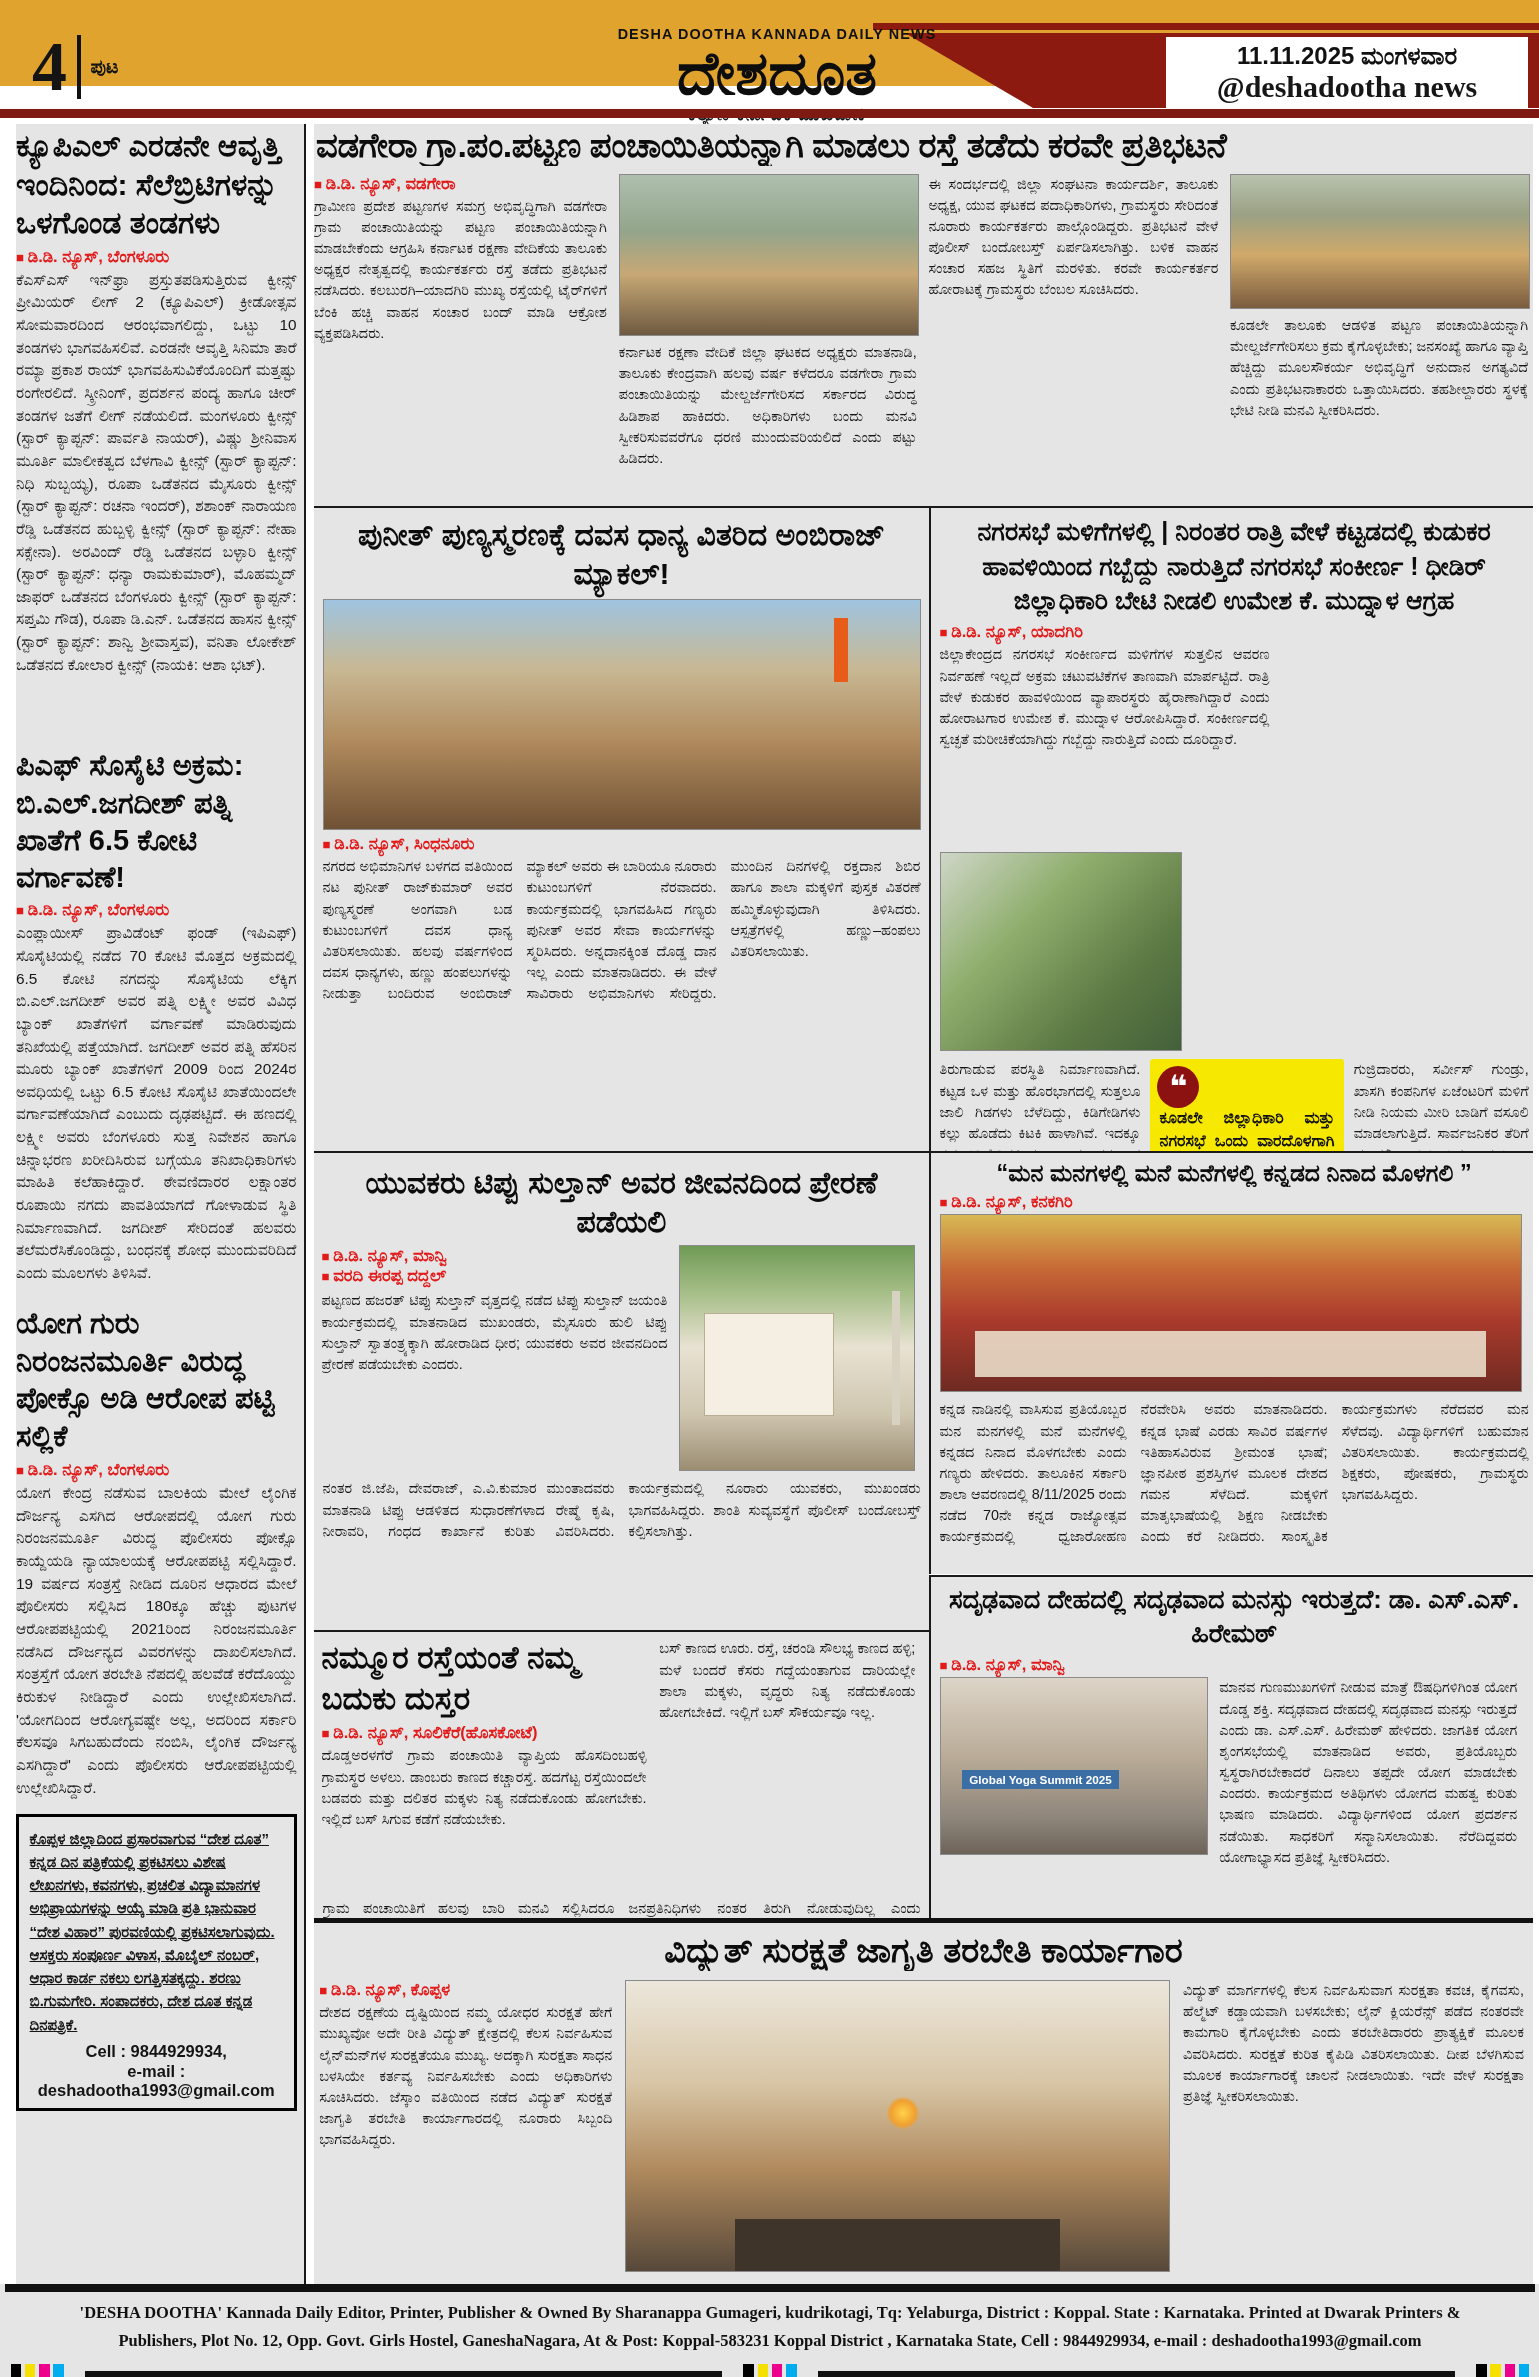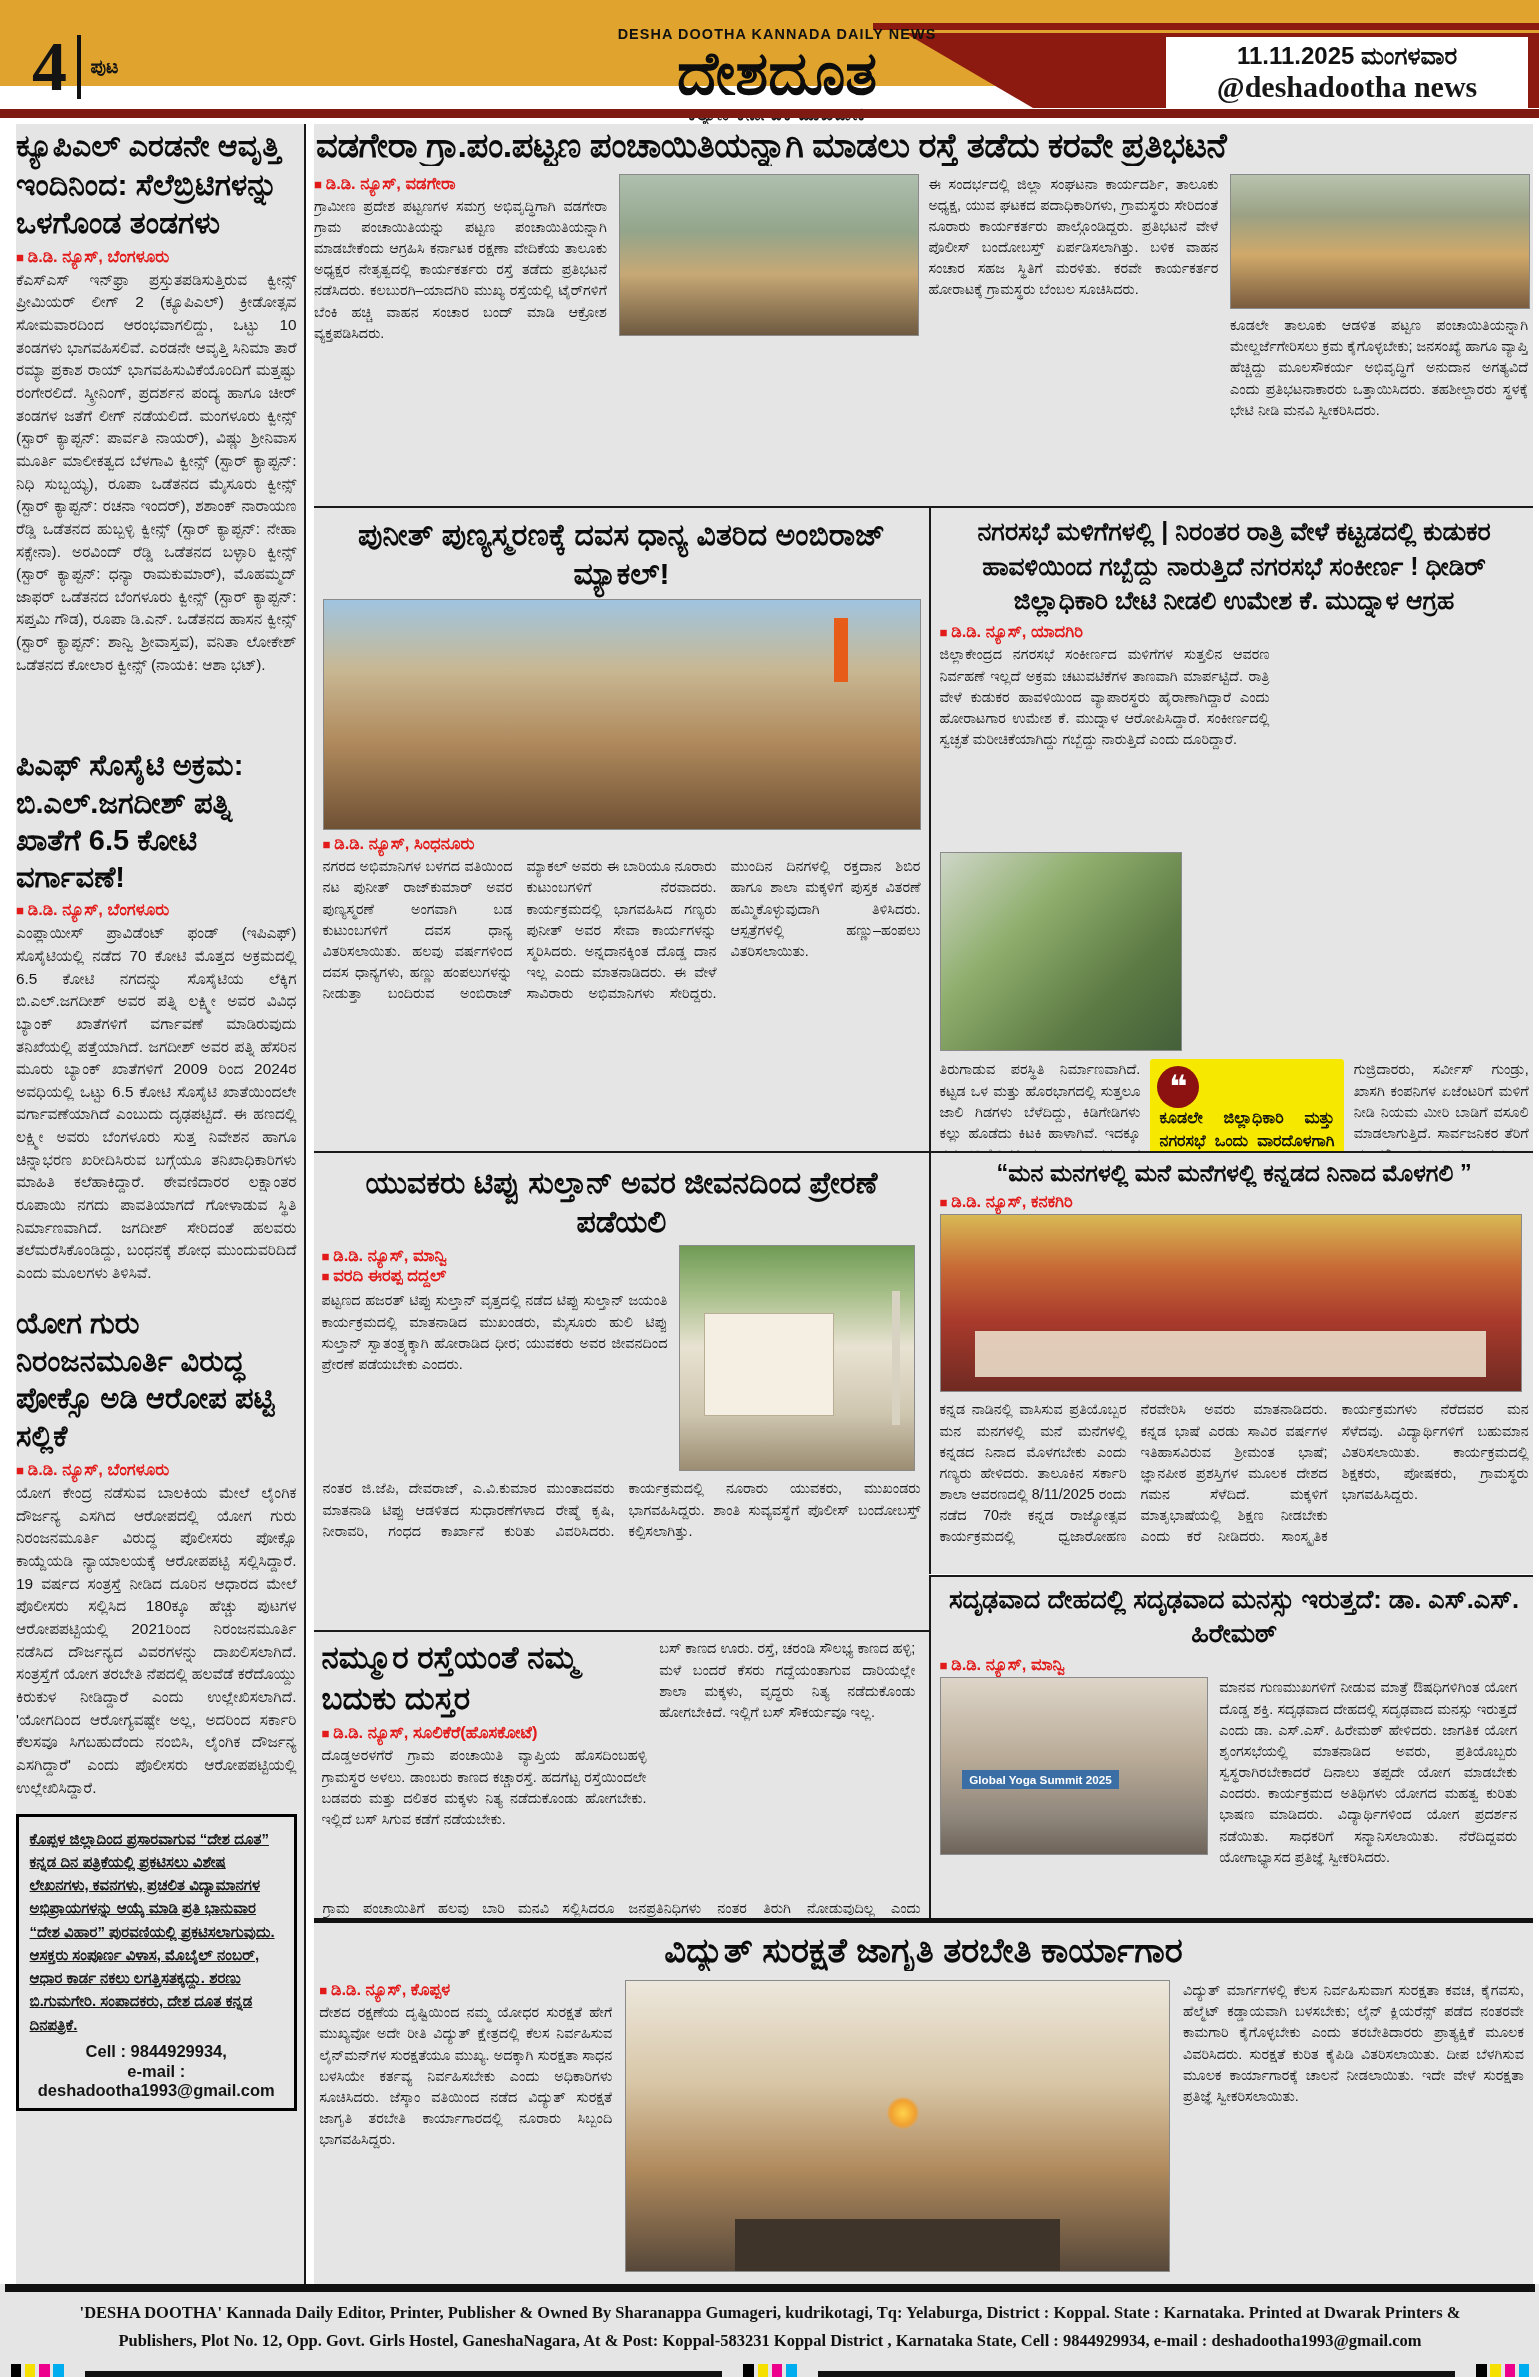"ಕರ್ನಾಟಕ ರಕ್ಷಣಾ ವೇದಿಕೆ ಜಿಲ್ಲಾ ಘಟಕದ" div.bd { html: none -> <div>ಕರ್ನಾಟಕ ರಕ್ಷಣಾ ವೇದಿಕೆ ಜಿಲ್ಲಾ ಘಟಕದ ಅಧ್ಯಕ್ಷರು ಮಾತನಾಡಿ, ತಾಲೂಕು ಕೇಂದ್ರವಾಗಿ ಹಲವು ವರ್ಷ ಕಳೆದರೂ ವಡಗೇರಾ ಗ್ರಾಮ ಪಂಚಾಯಿತಿಯನ್ನು ಮೇಲ್ದರ್ಜೆಗೇರಿಸದ ಸರ್ಕಾರದ ವಿರುದ್ಧ ಹಿಡಿಶಾಪ ಹಾಕಿದರು. ಅಧಿಕಾರಿಗಳು ಬಂದು ಮನವಿ ಸ್ವೀಕರಿಸುವವರೆಗೂ ಧರಣಿ ಮುಂದುವರಿಯಲಿದೆ ಎಂದು ಪಟ್ಟು ಹಿಡಿದರು.</div> }
